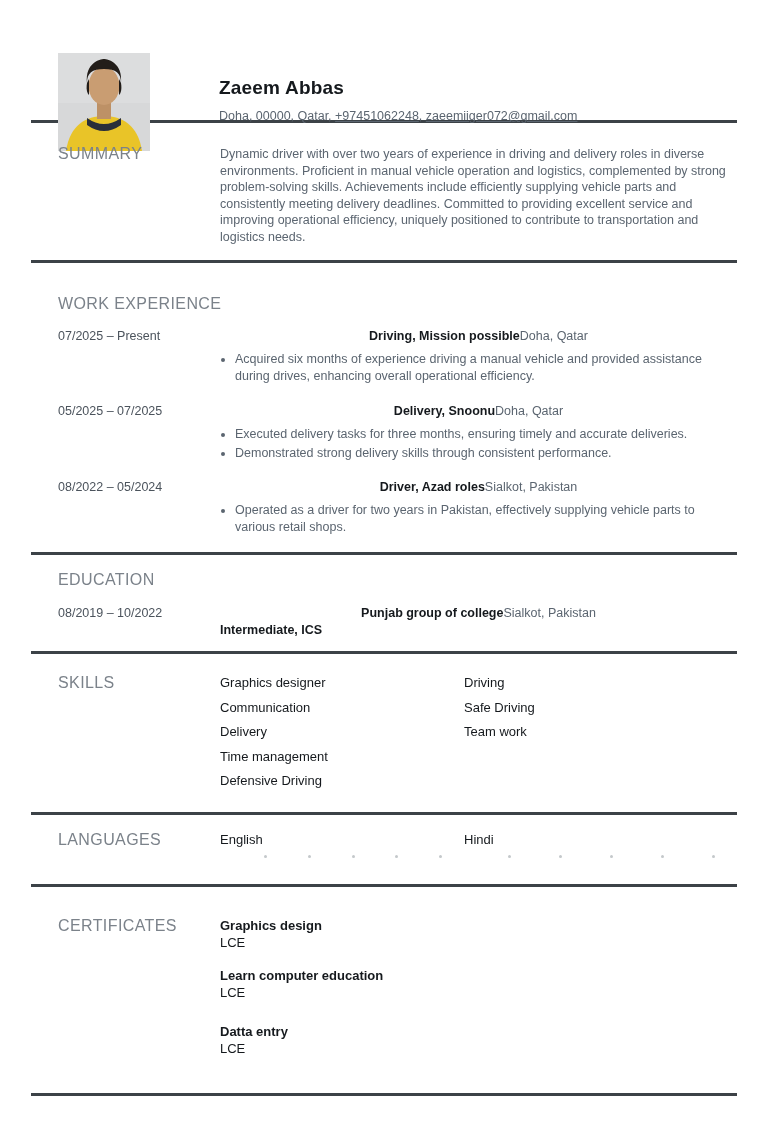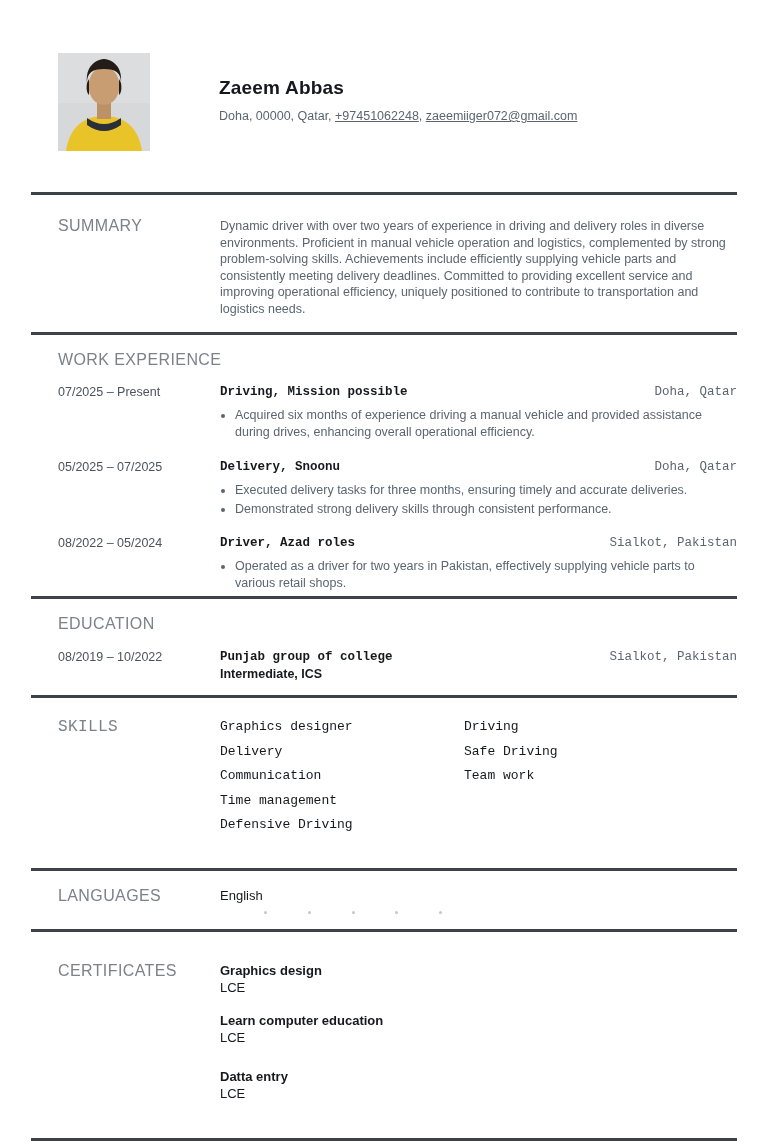"Zaeem Abbas" .header { height: 192px -> 120px }
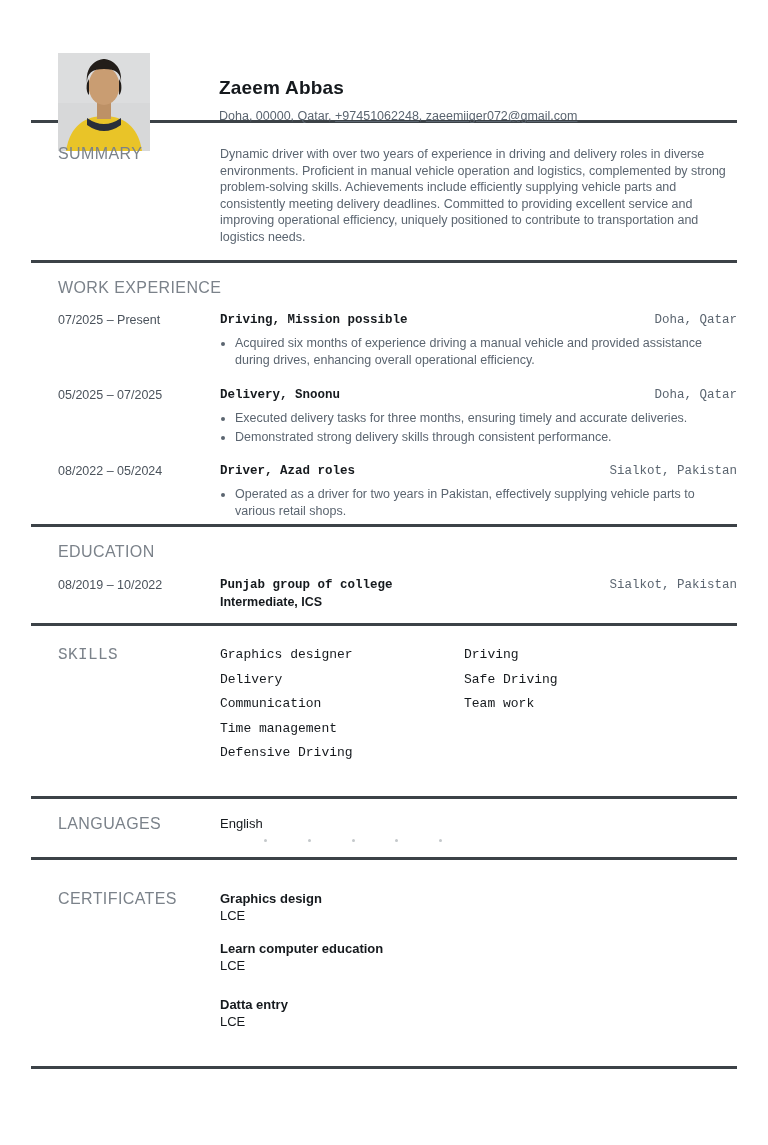"WORK EXPERIENCE" .sec-work { margin-top: none -> 16px; padding-bottom: 3px -> 15px }
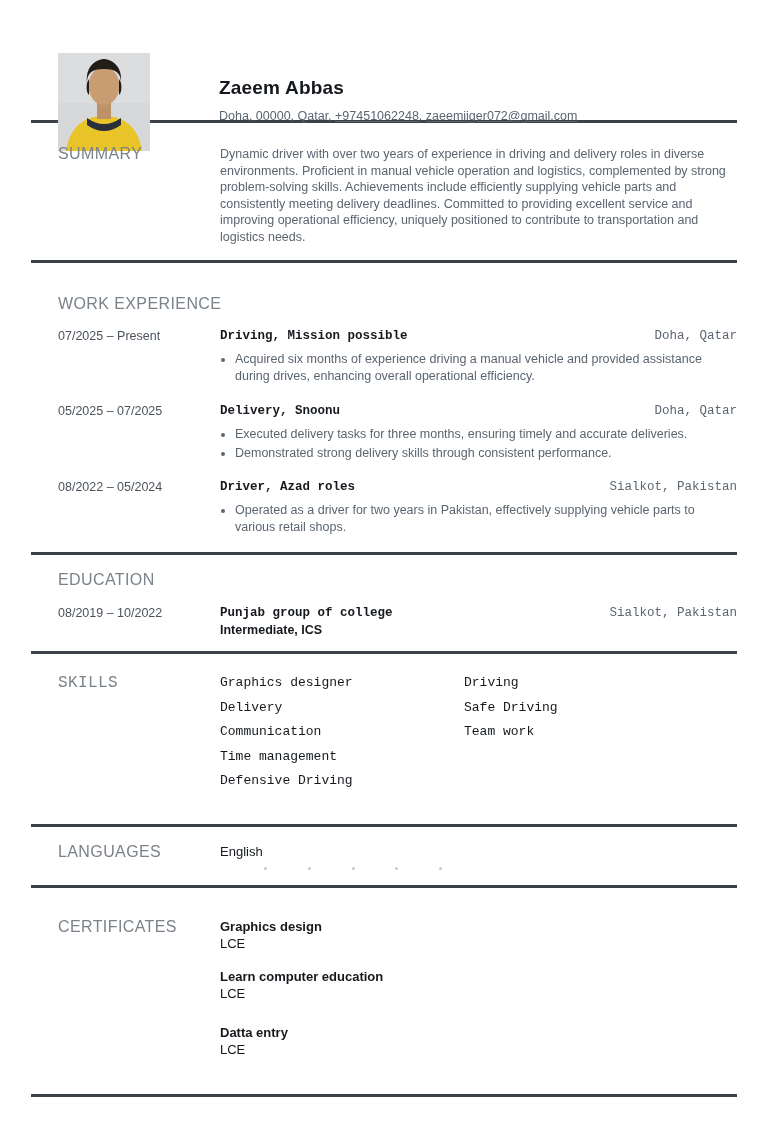"Driving, Mission possible" .entry-head { font-family: Liberation Mono, monospace -> none; justify-content: space-between -> center }
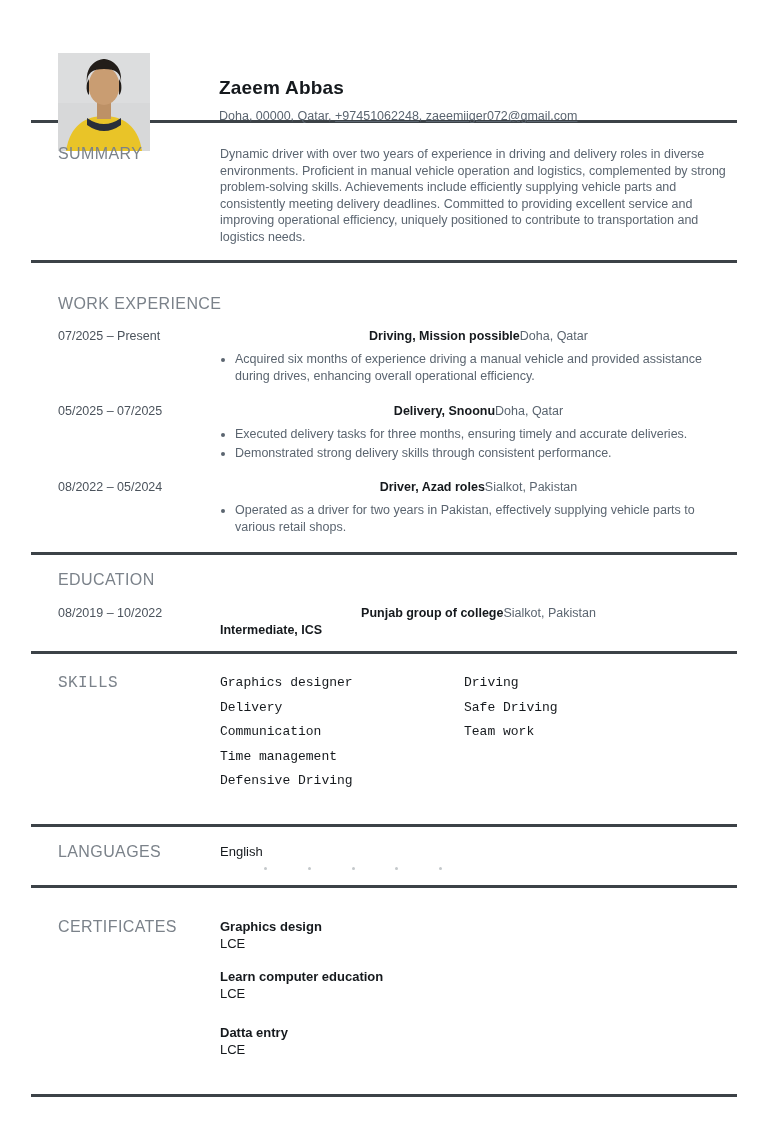"SKILLS" .sec-skills { font-family: Liberation Mono, monospace -> none; padding-bottom: 26px -> 14px }
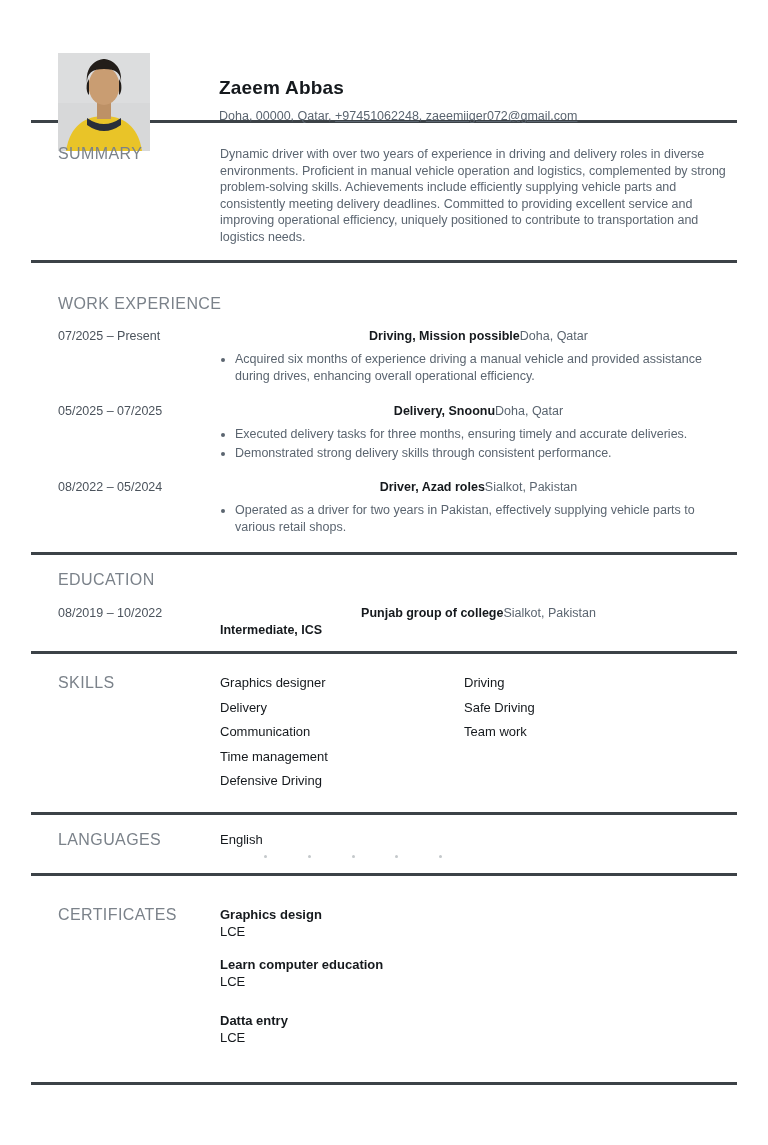"Delivery" div.skill { order: before "Communication" -> after "Communication" }
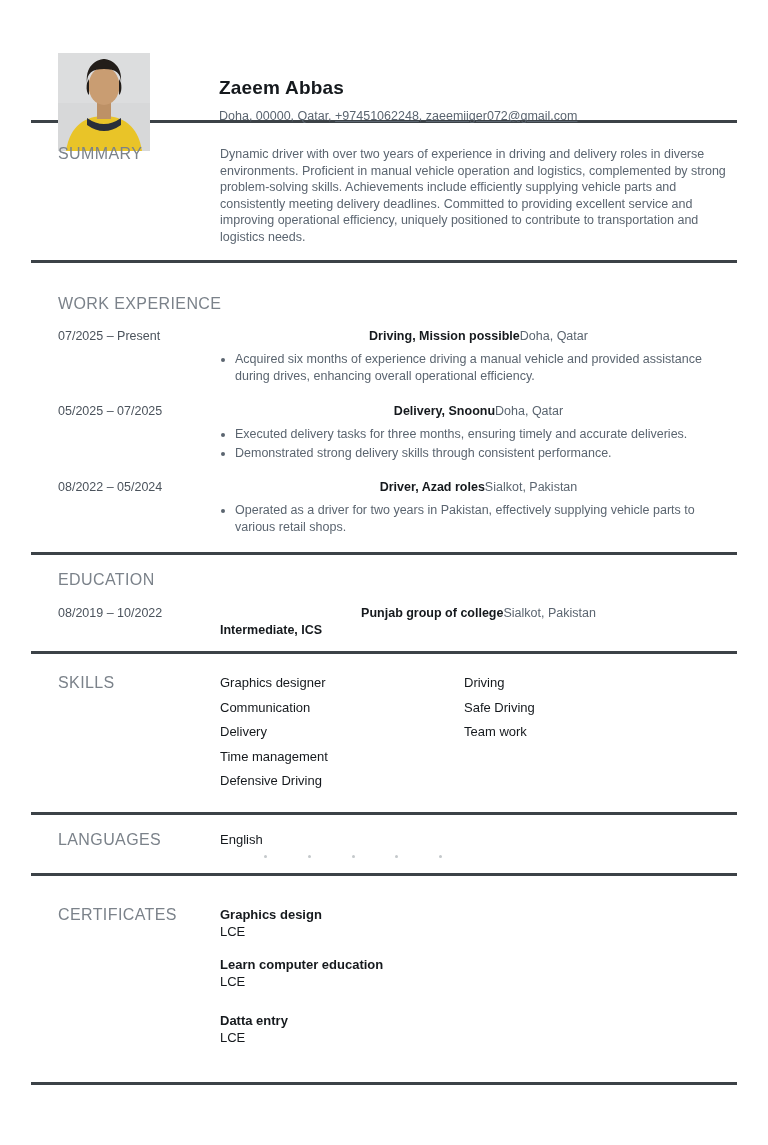"LANGUAGES" .sec-languages { padding-bottom: none -> 11px }
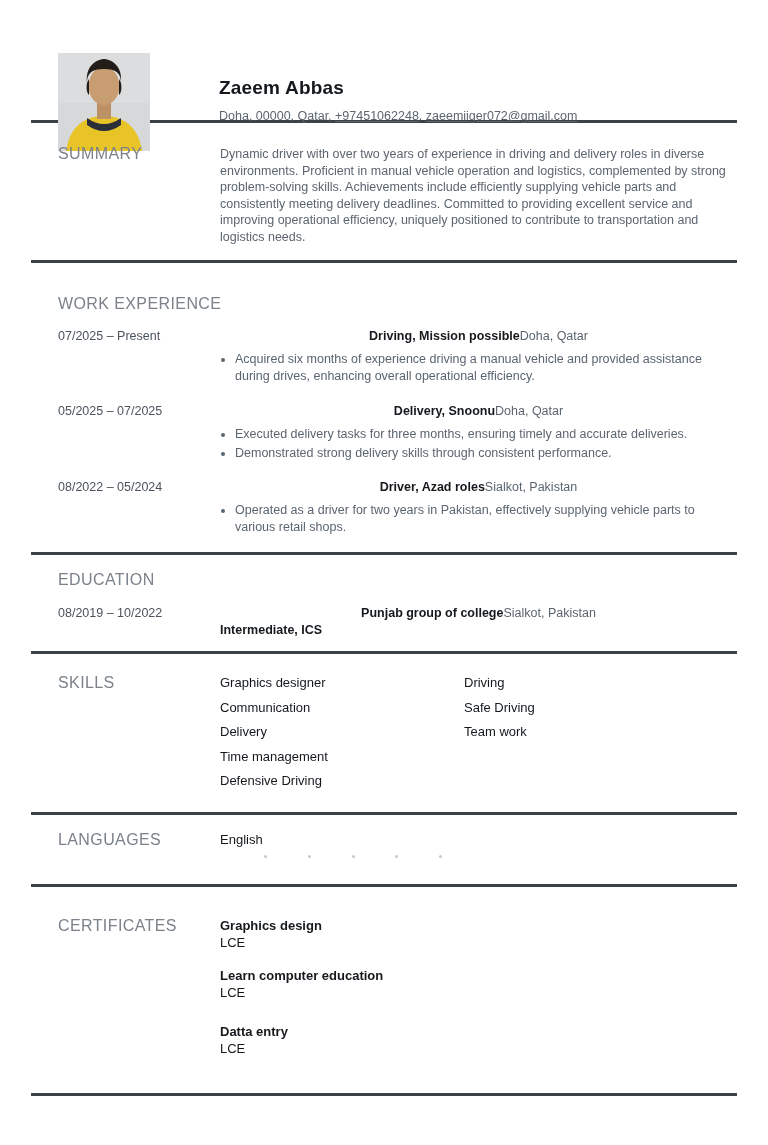"Hindi" div.lang { html: none -> <div> <div>Hindi</div> <div> <i></i> <i></i> <i></i> <i></i> <i></i> </div> </div> }
